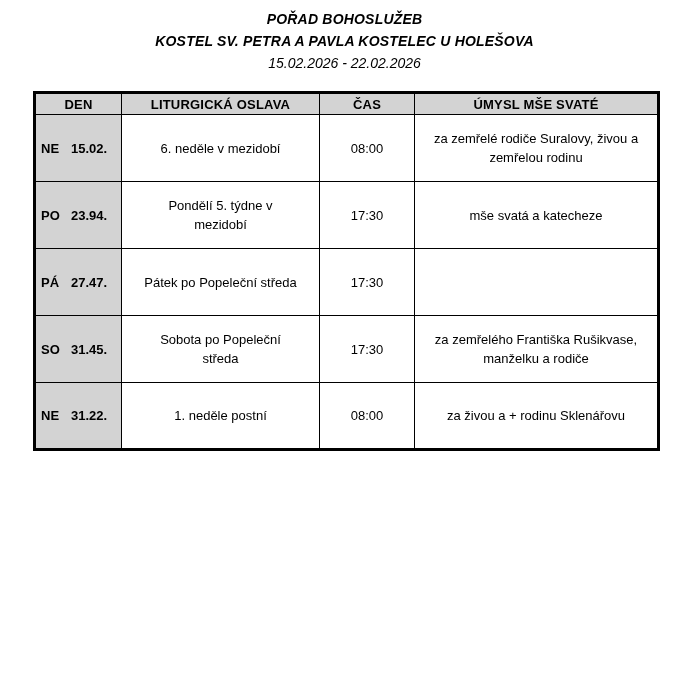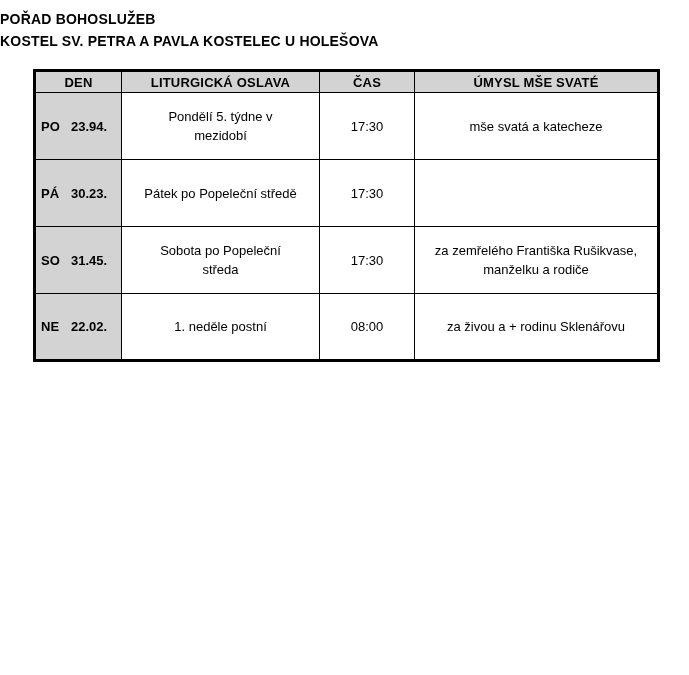"POŘAD BOHOSLUŽEB" .titles { font-style: none -> italic; text-align: none -> center }
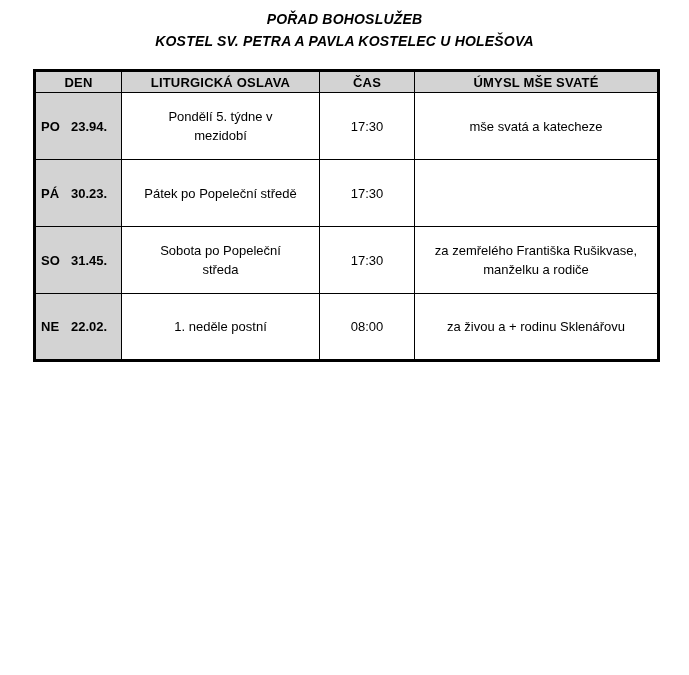"15.02.2026 - 22.02.2026" div.title-line { html: none -> <div>15.02.2026 - 22.02.2026</div> }
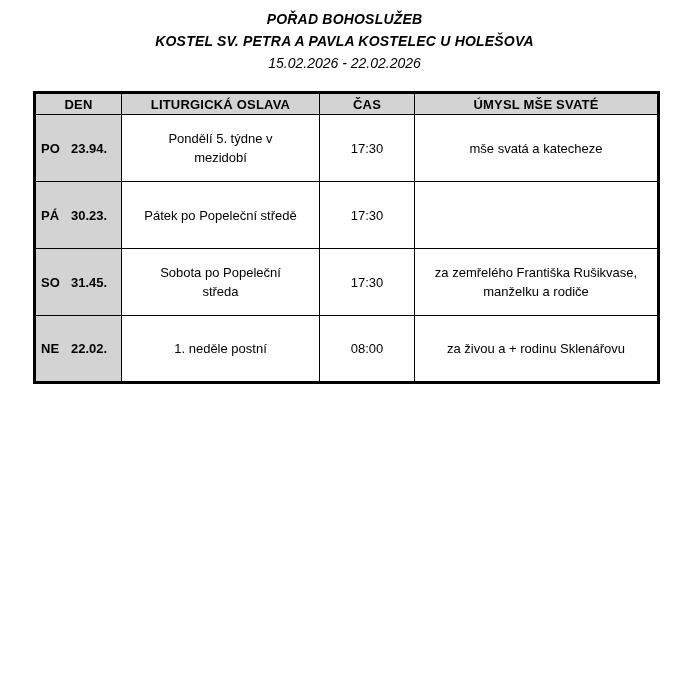"NE 15.02." tr { html: none -> <tr> <td><span>NE</span><span>15.02.</span></td> <td>6. neděle v mezidobí</td> <td>08:00</td> <td>za zemřelé rodiče Suralovy, živou a zemřelou rodinu</td> </tr> }
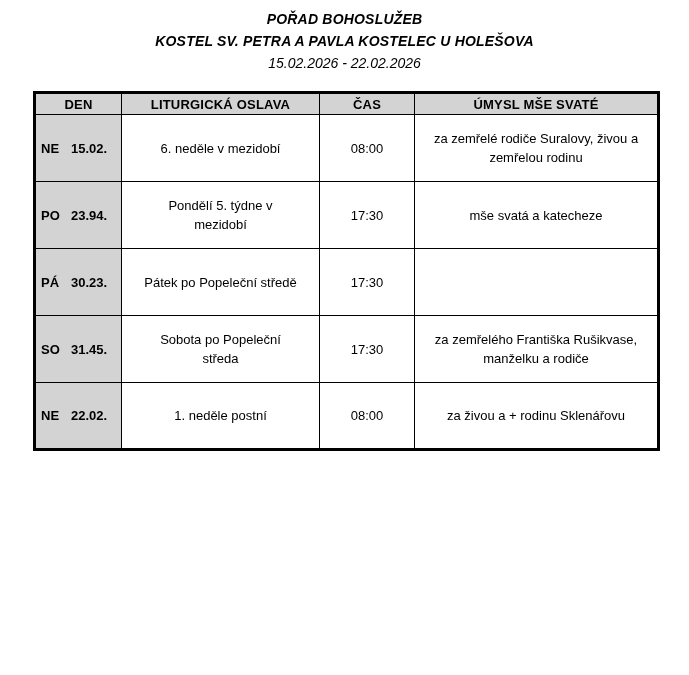"30.23." span { text: 30.23 -> 27.47 }
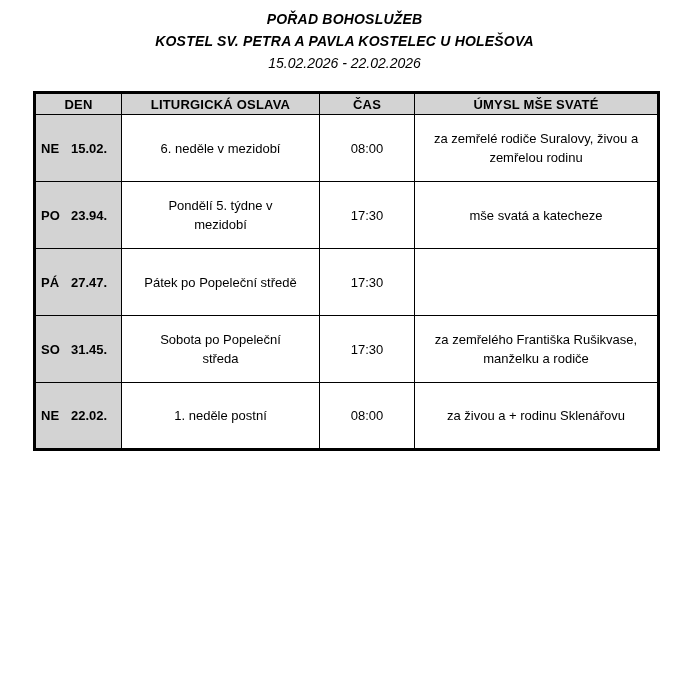"Pátek po Popeleční středě" td.cel-cell { text: středě -> středa }
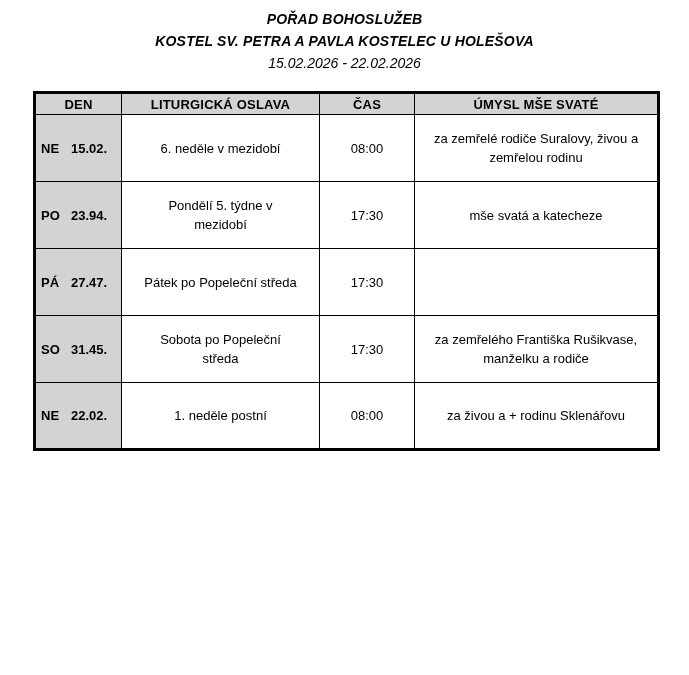"22.02." span { text: 22.02 -> 31.22 }
